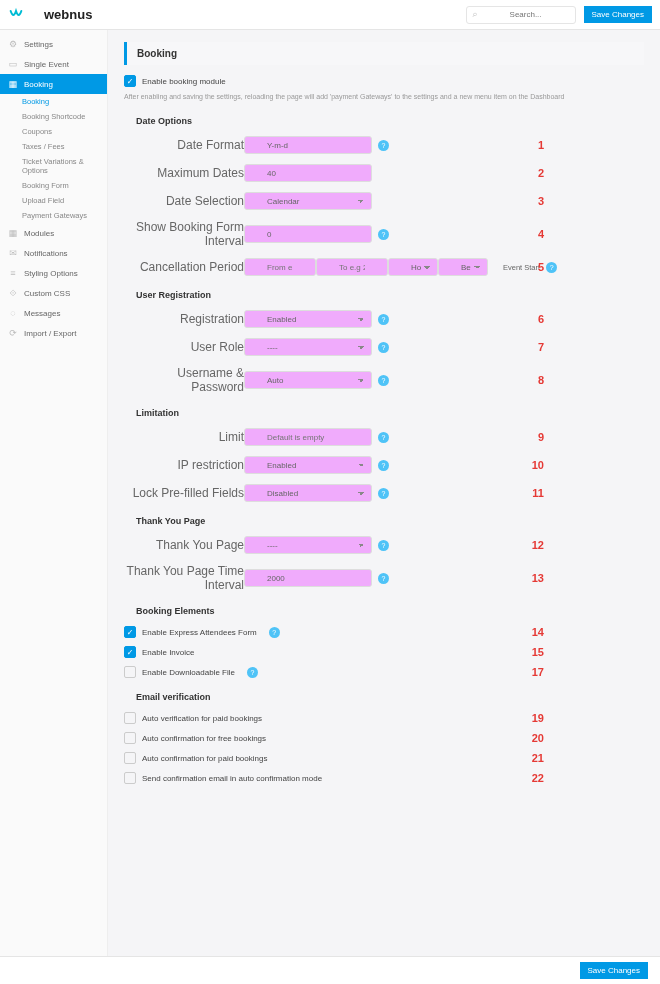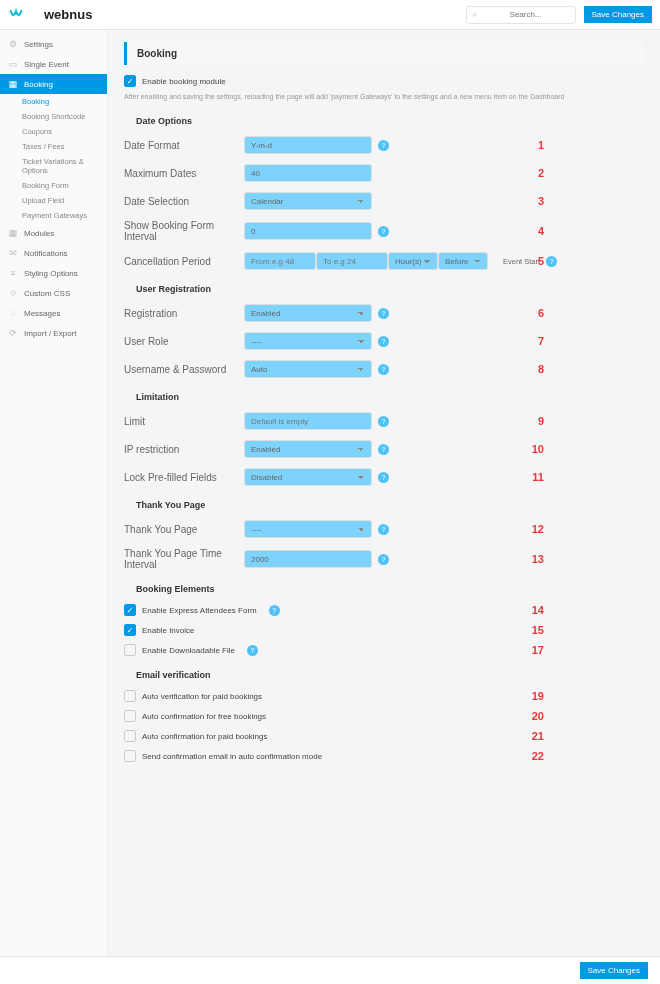"Date Format" .row-label { font-size: 10px -> 12px; text-align: none -> right }
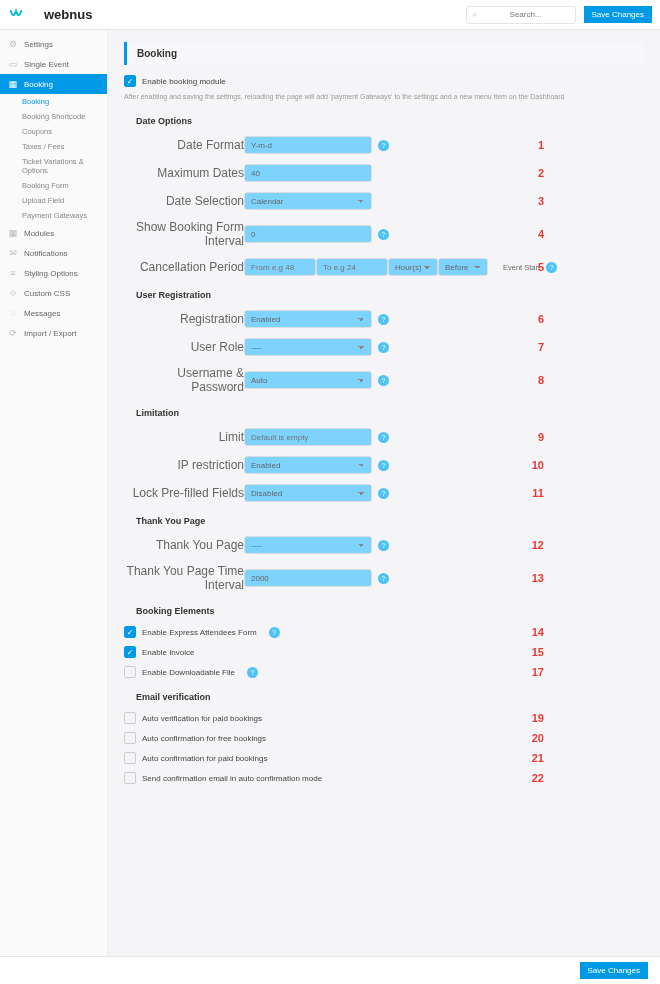"Y-m-d" .input, .select { background: #7dd3fc -> #f0abfc; padding: 0 6px -> 0 22px }
